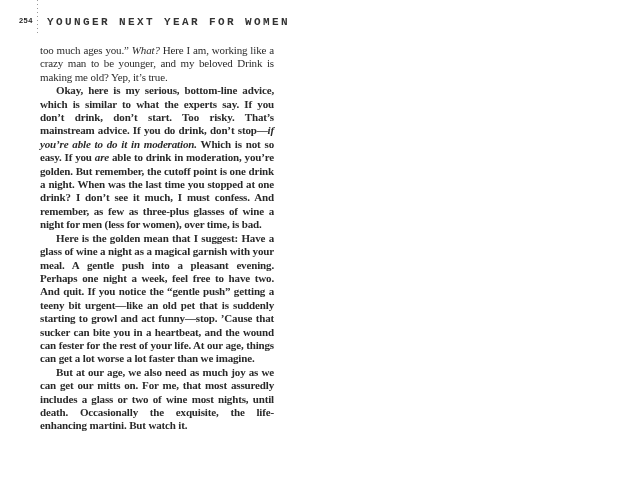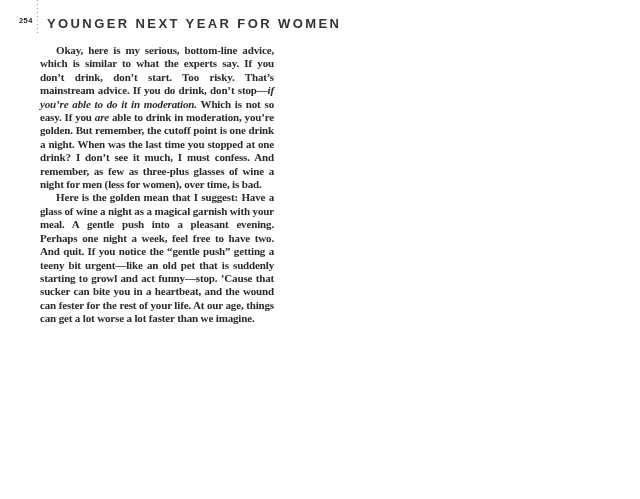"YOUNGER NEXT YEAR FOR WOMEN" .running-head { font-family: Liberation Sans, sans-serif -> Liberation Mono, monospace; font-size: 13px -> 11px }
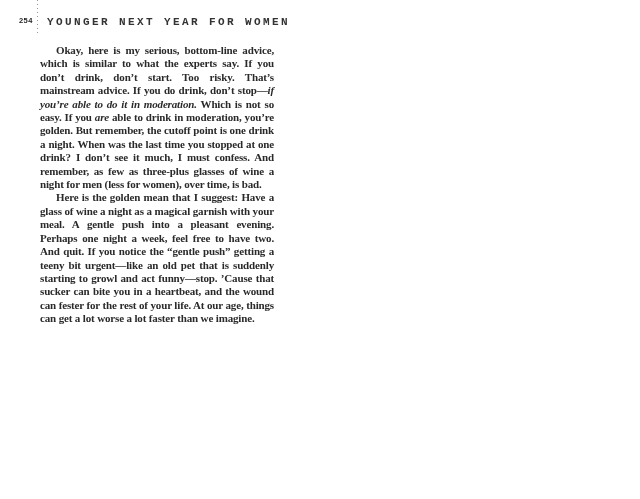"too much ages you.” What?" p { html: none -> <p>too much ages you.” <i>What?</i> Here I am, working like a crazy man to be younger, and my beloved Drink is making me old? Yep, it’s true.</p> }
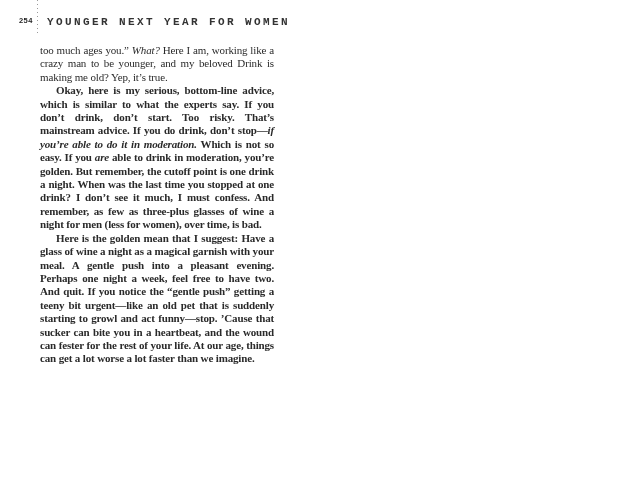"But at our age, we" p.indent { html: none -> <p>But at our age, we also need as much joy as we can get our mitts on. For me, that most assuredly includes a glass or two of wine most nights, until death. Occasionally the exquisite, the life-enhancing martini. But watch it.</p> }
